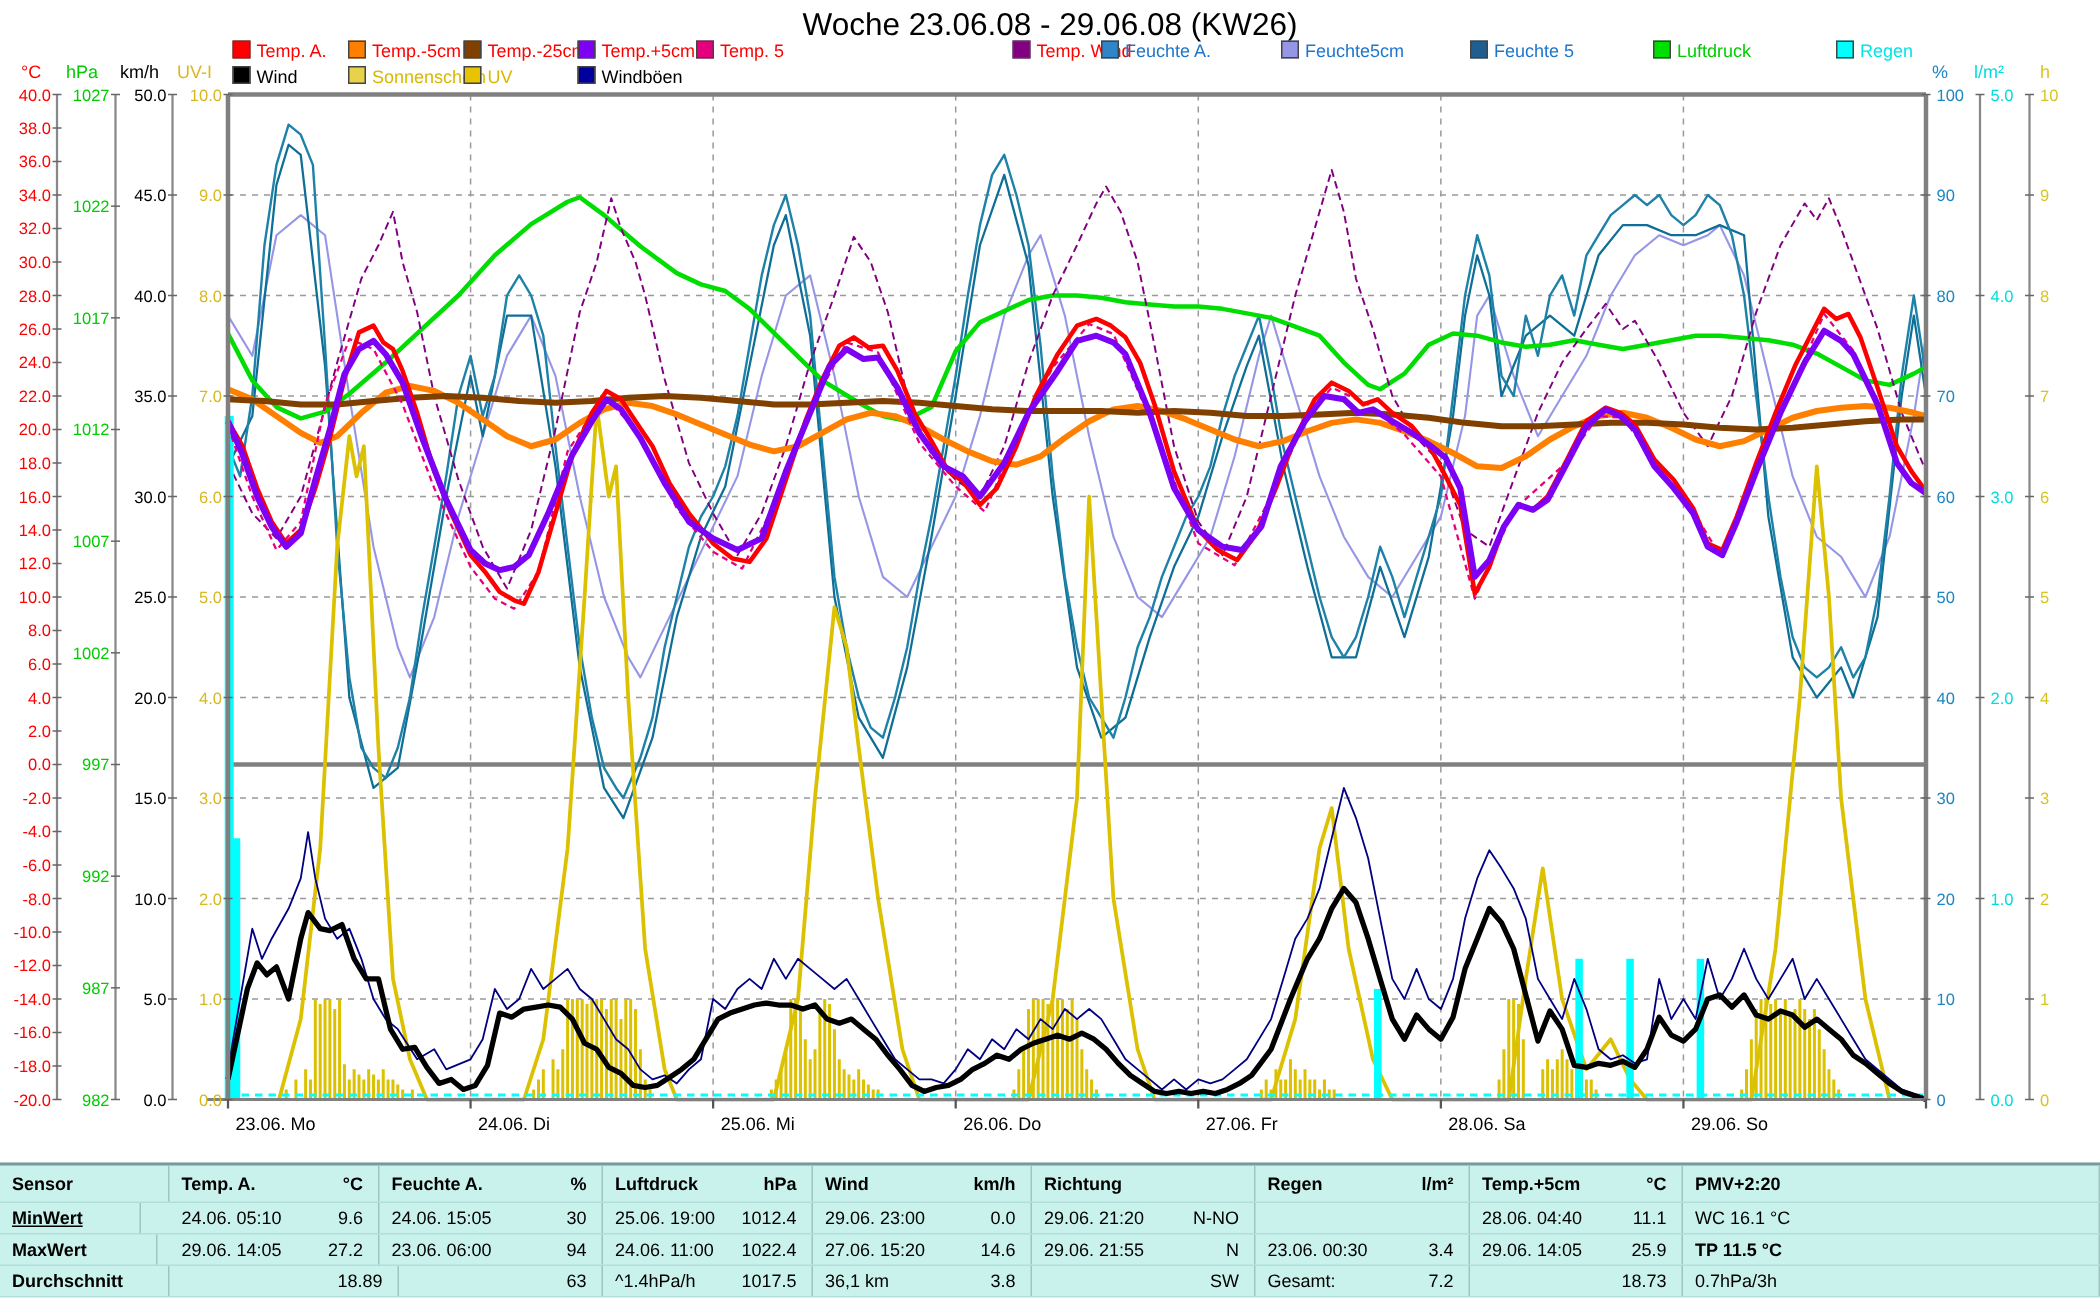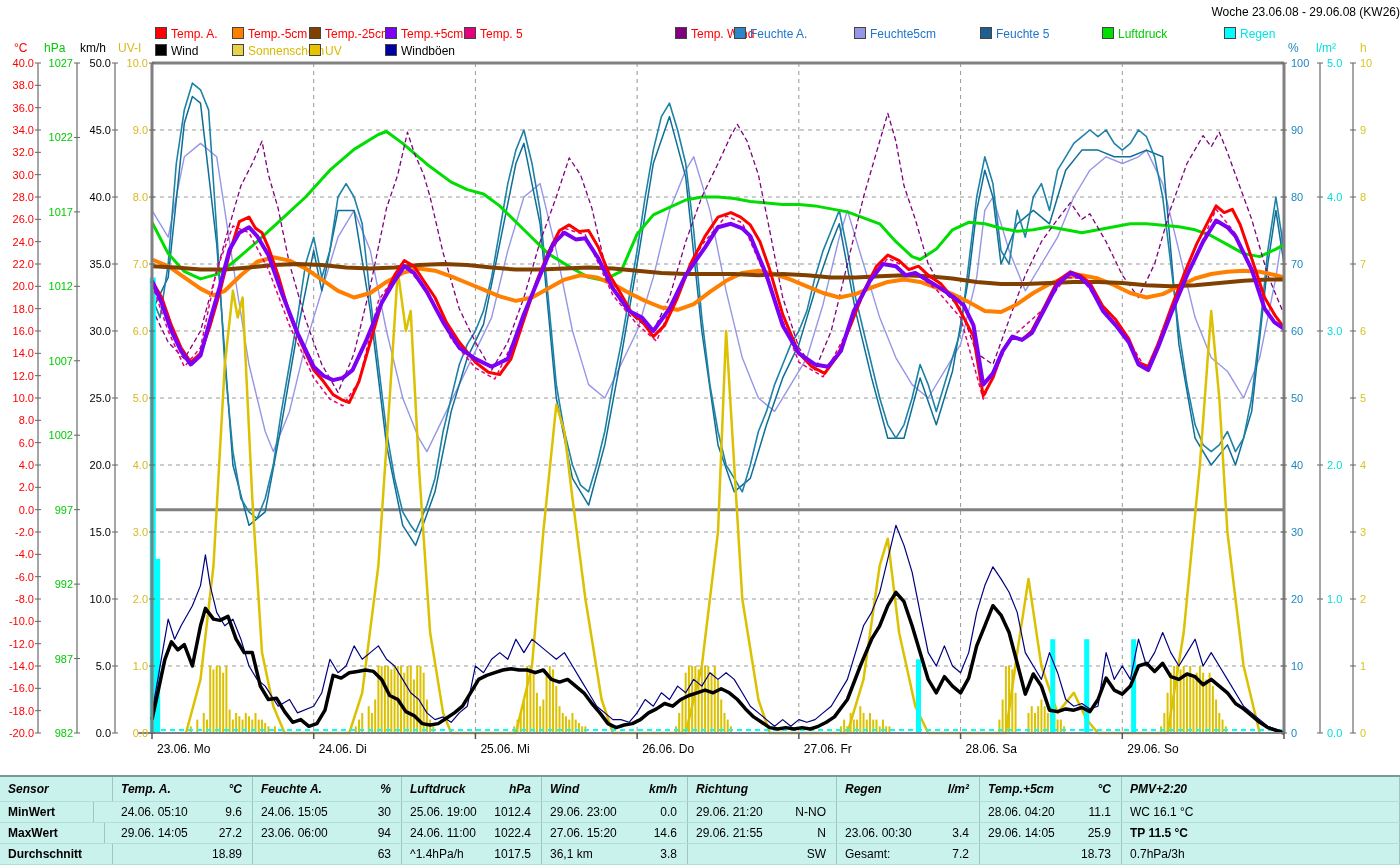"Woche 23.06.08 - 29.06.08 (KW26)" #title { font-size: 12px -> 21px; text-align: right -> center }
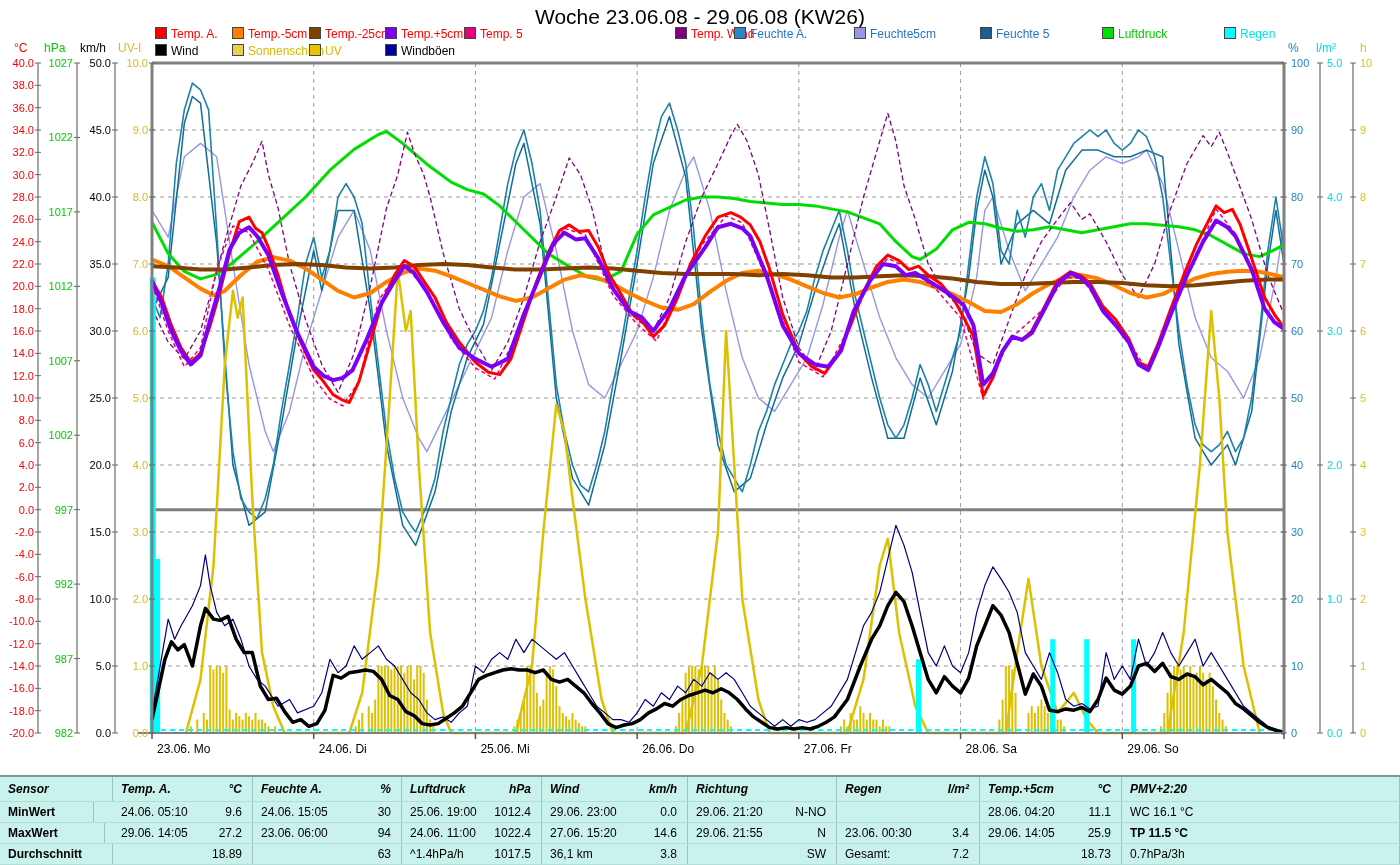"Sensor" .trow.hdr { font-style: italic -> none }
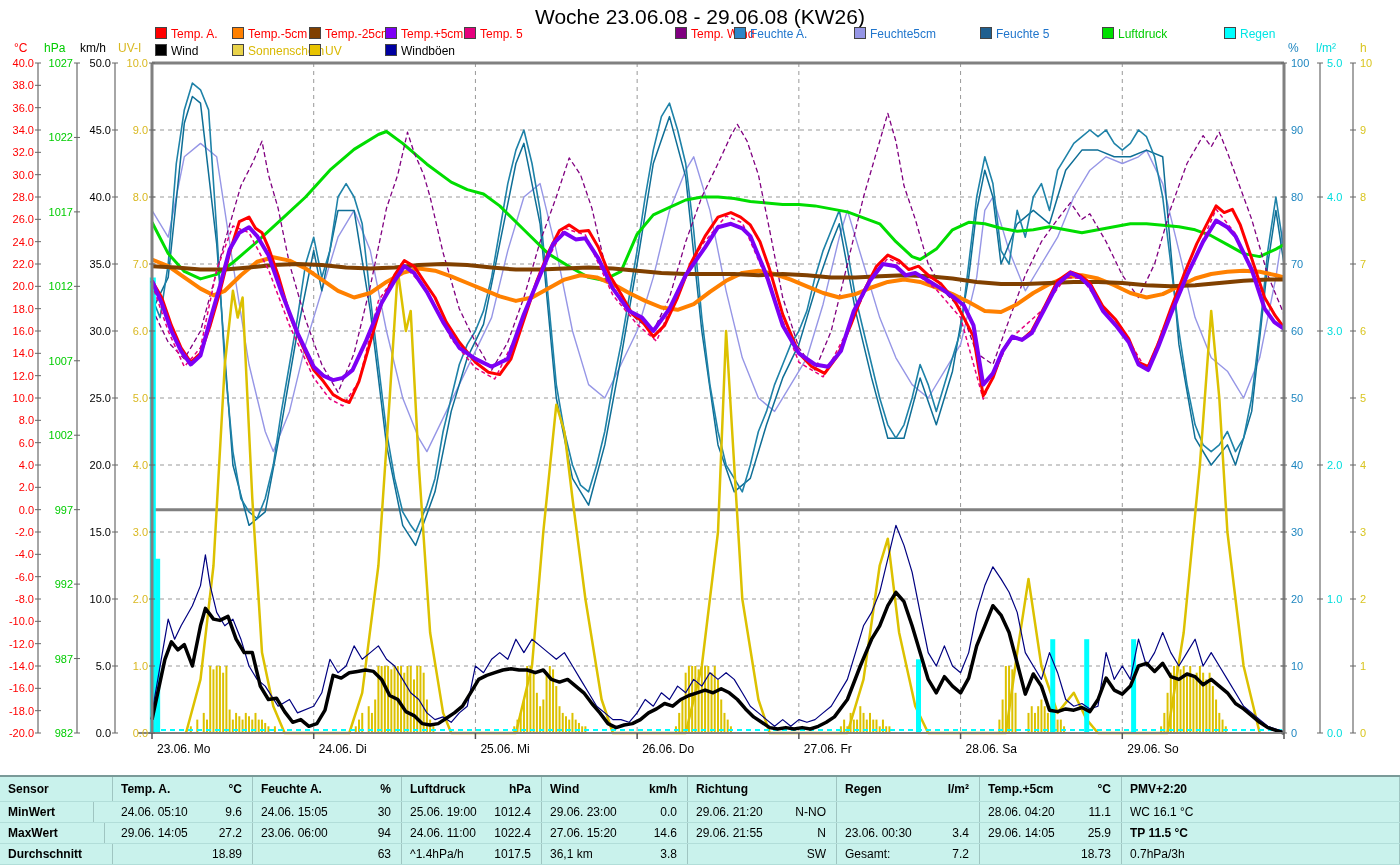"MinWert" div.tcell { text-decoration: none -> underline }
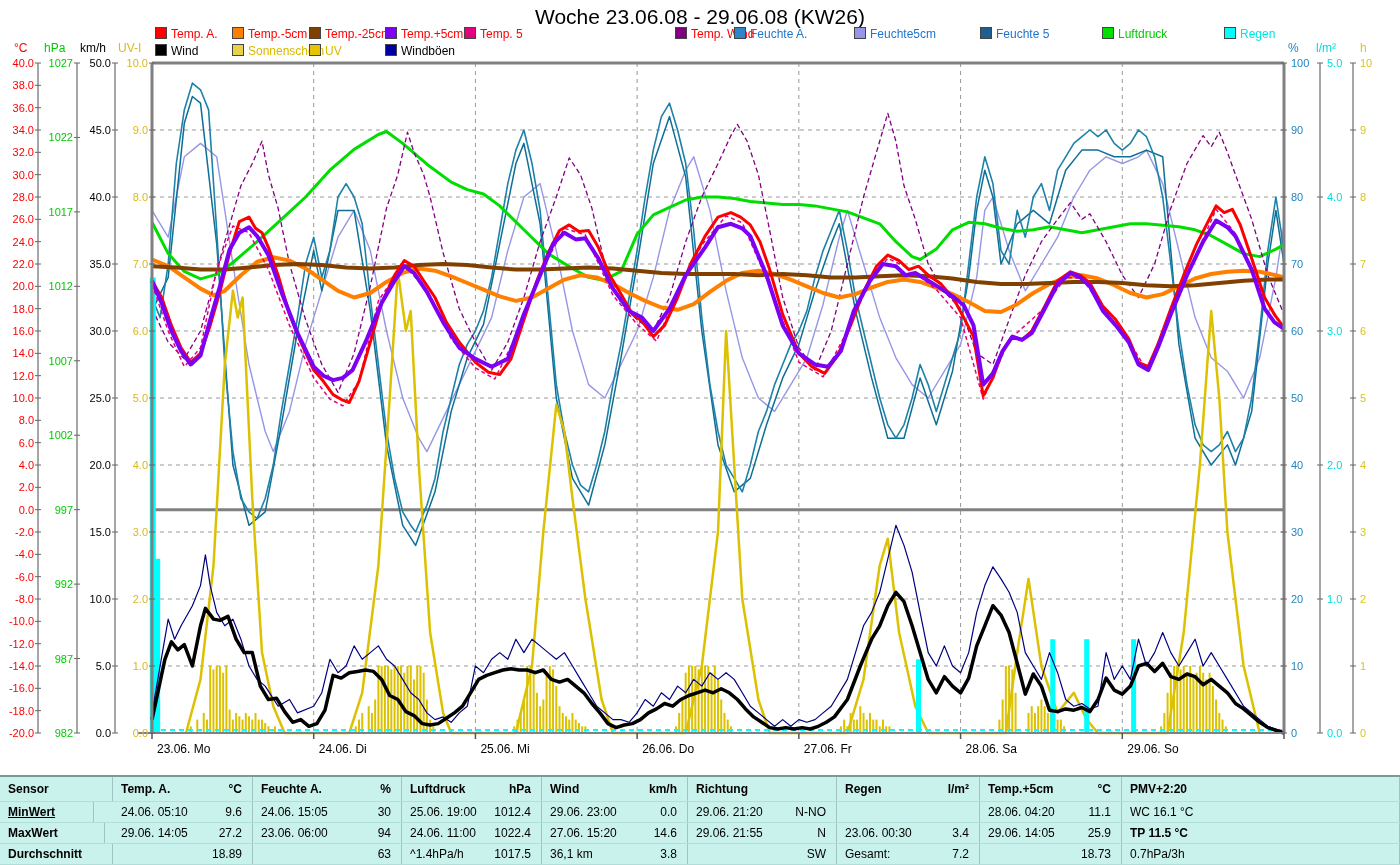"28.06. 04:20" span.cl { text: 04:20 -> 04:40 }
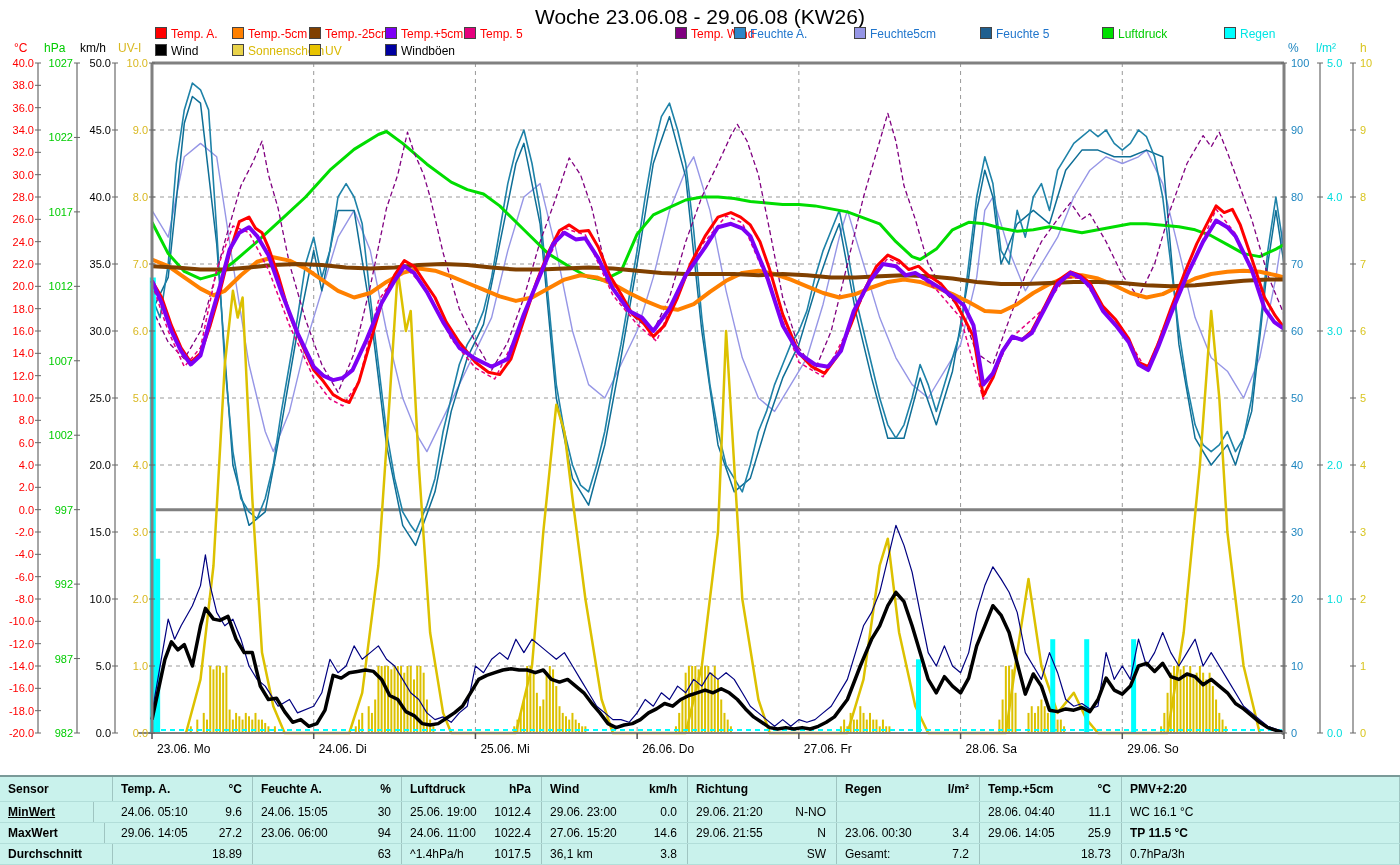"18.89" div.tcell { left: 113px -> 126px }
